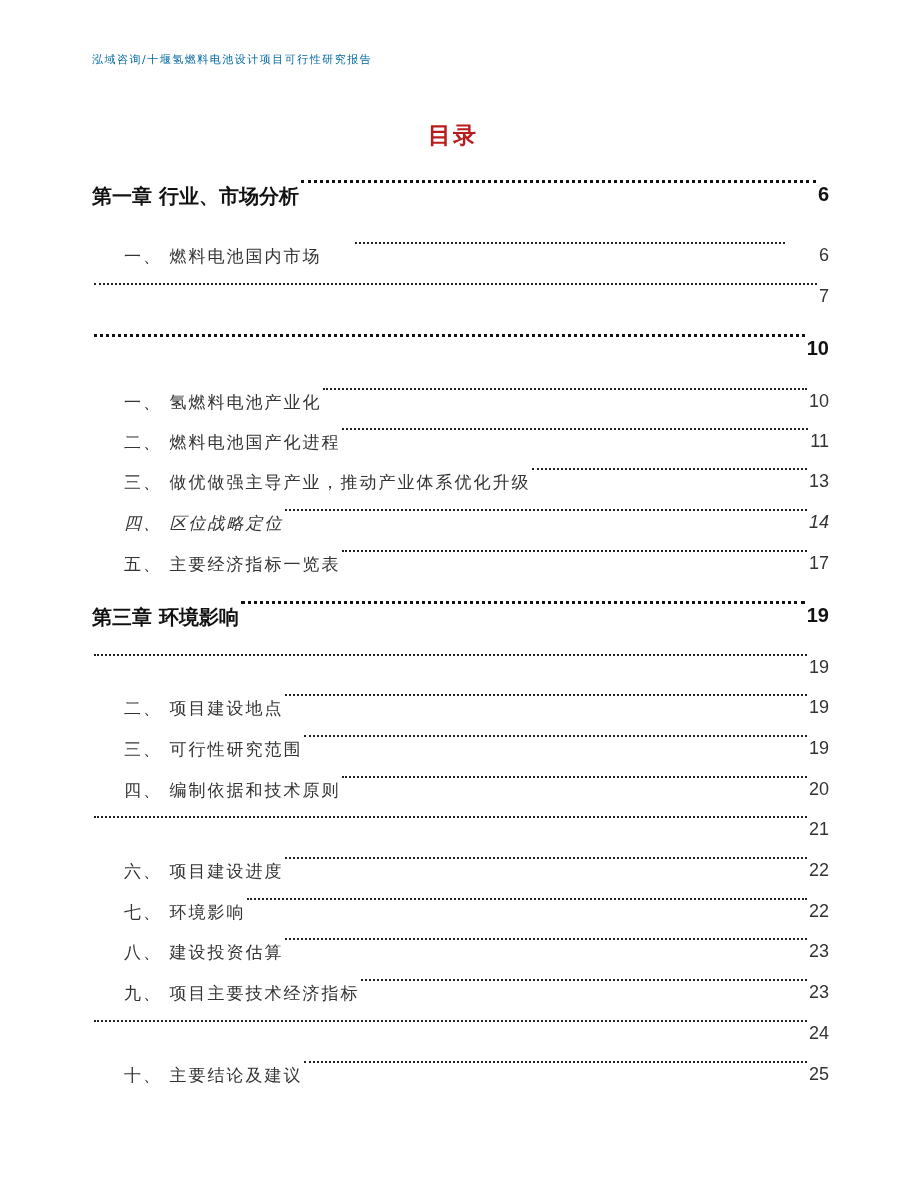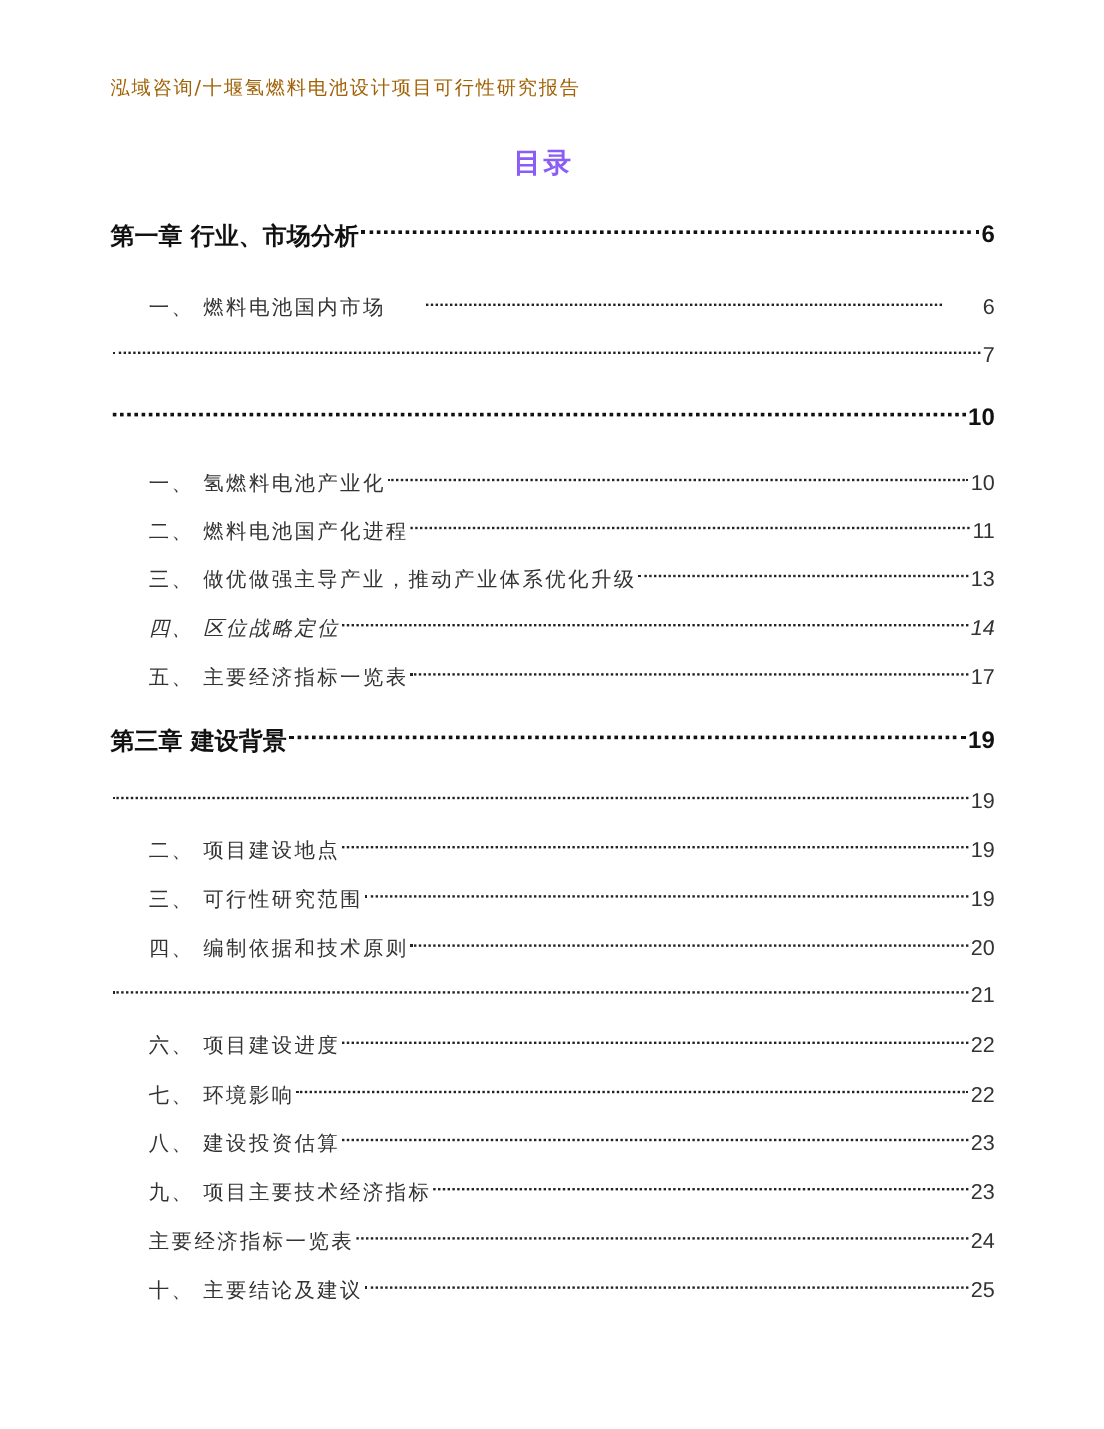"泓域咨询/十堰氢燃料电池设计项目可行性研究报告" .header { color: #a16207 -> #0369a1; font-size: 16px -> 11px; top: 63px -> 52px }
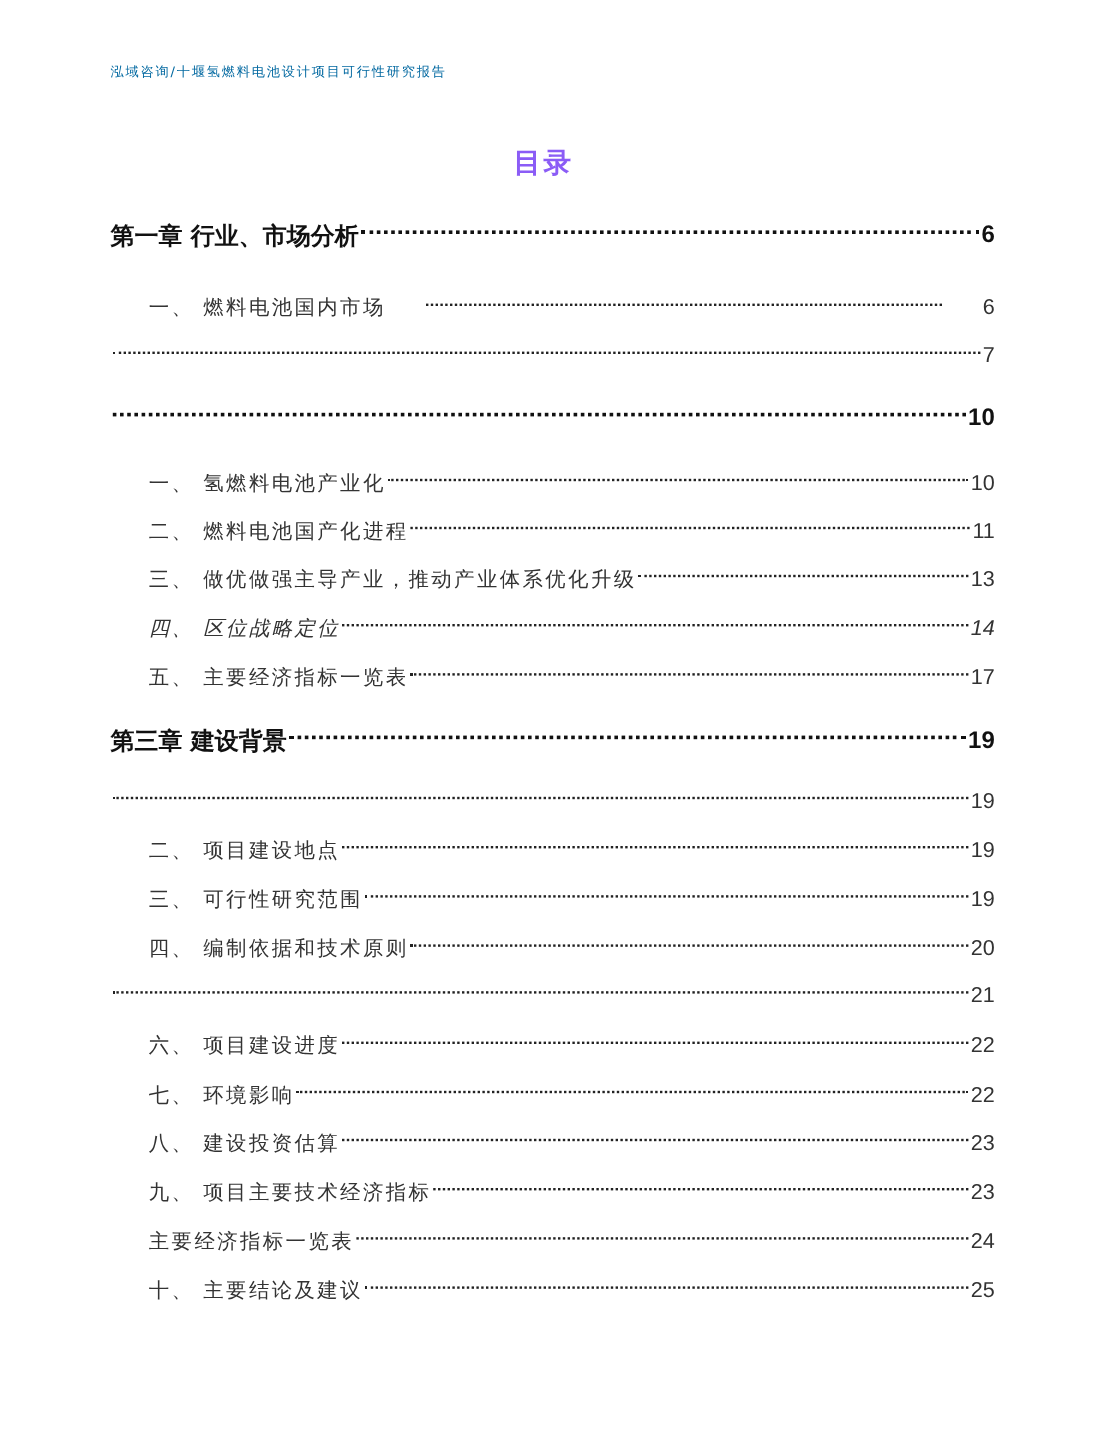"目录" .title { color: #8b5cf6 -> #b91c1c }
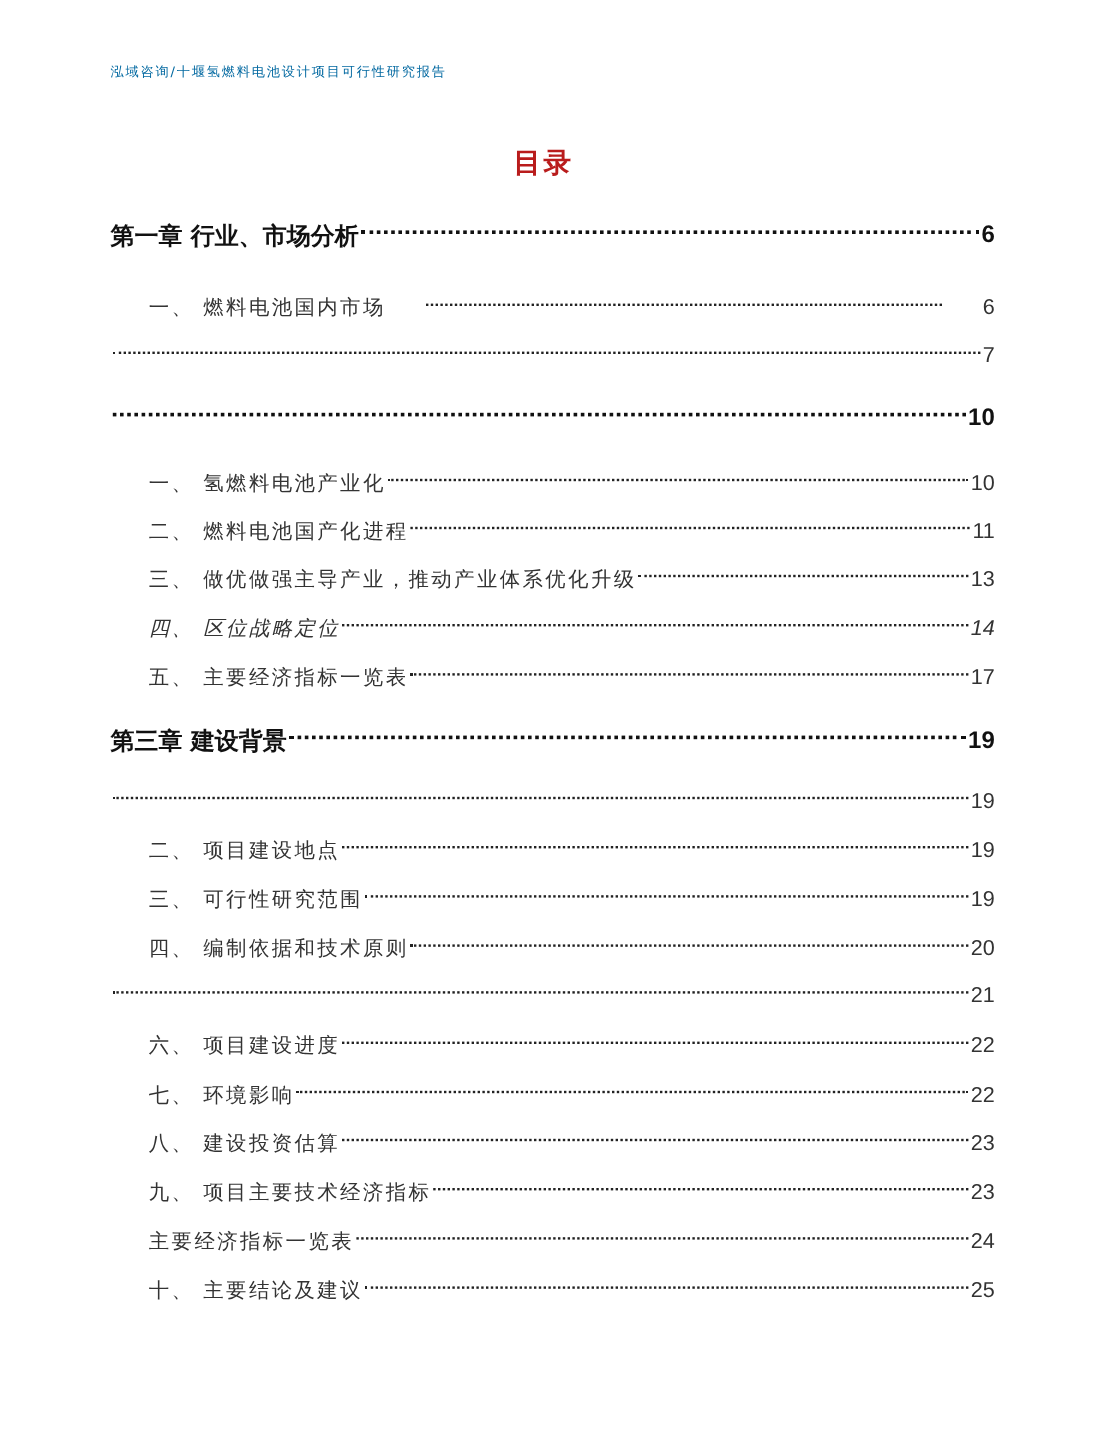"第一章 行业、市场分析" .row { align-items: center -> flex-start }
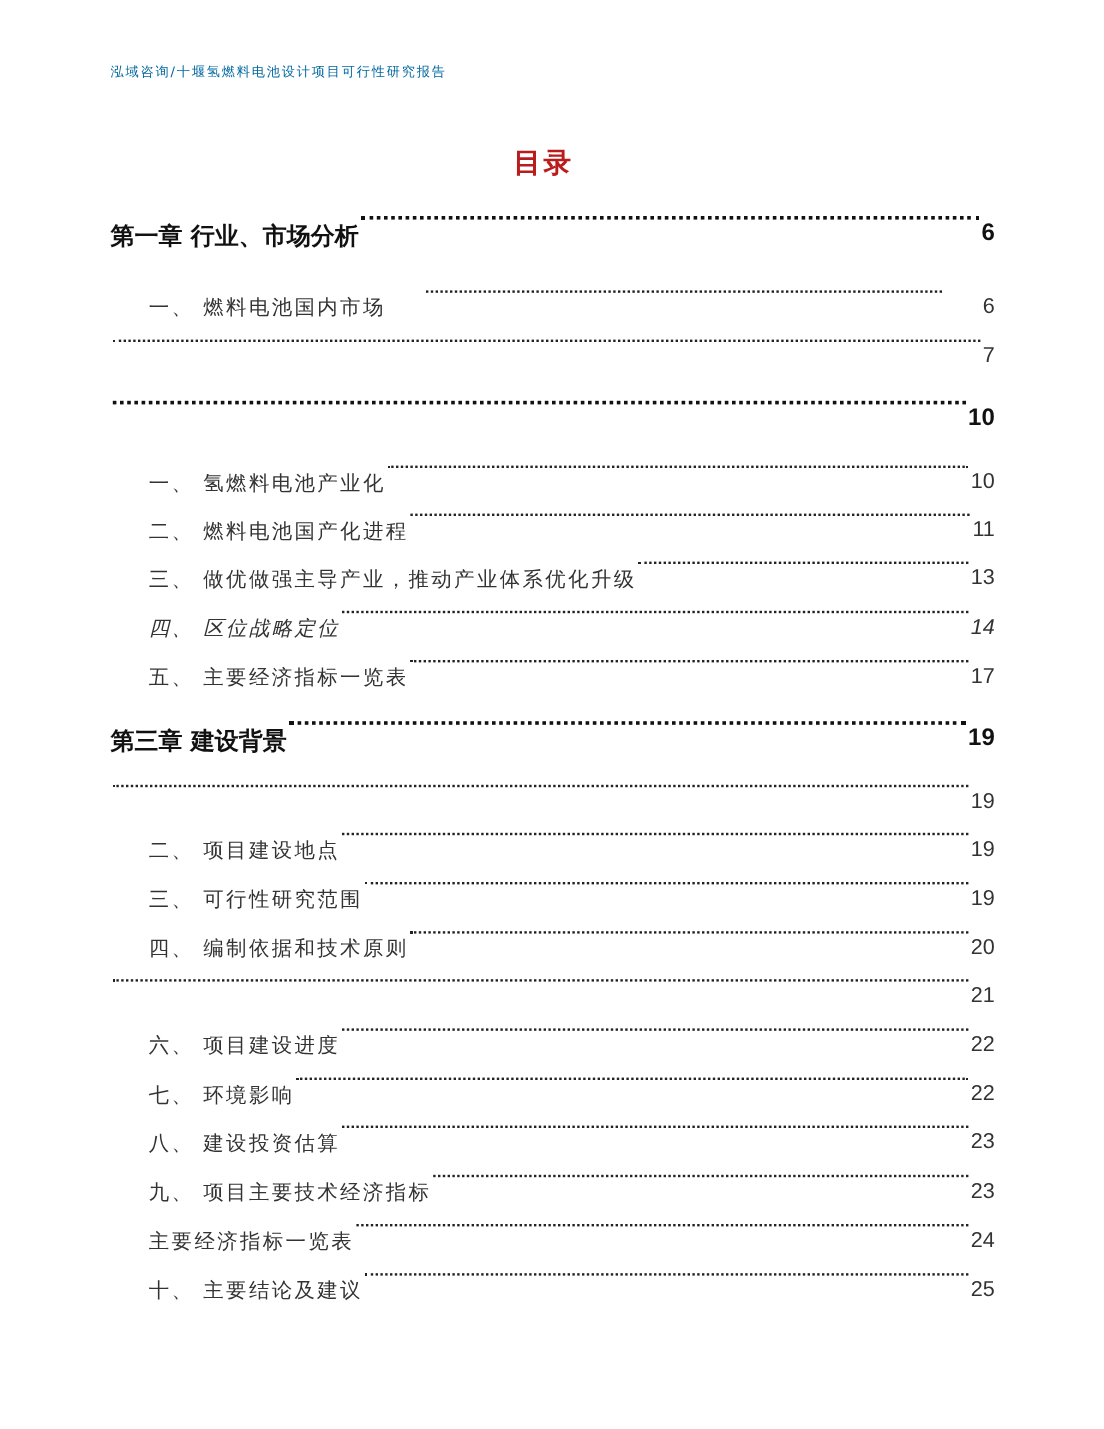"第三章 建设背景" span.label { text: 建设背景 -> 环境影响 }
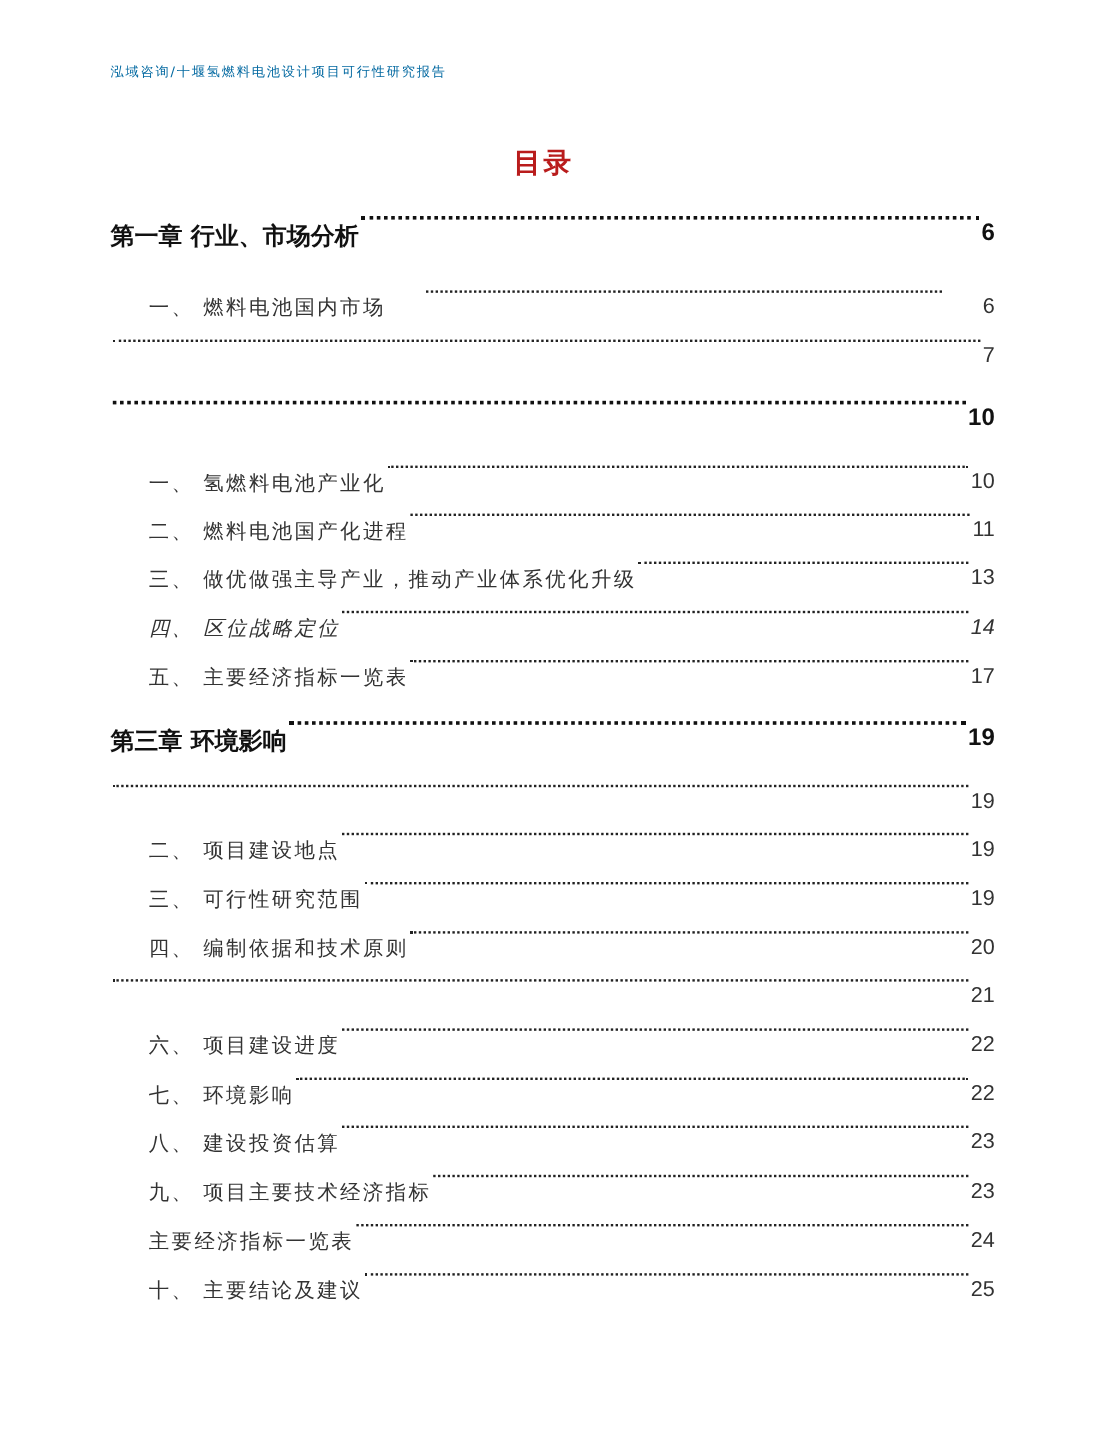"主要经济指标一览表" span.label { html: <span>主要经济指标一览表</span> -> none }
